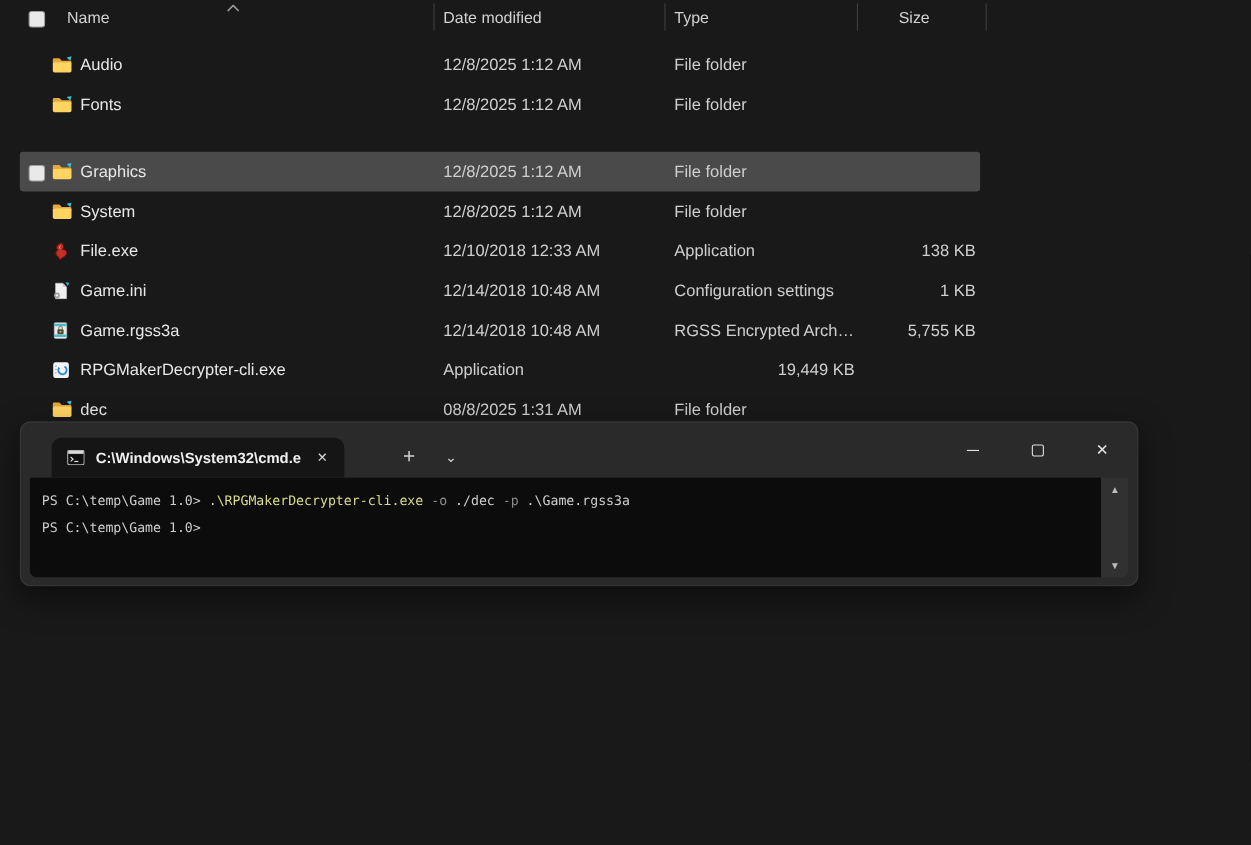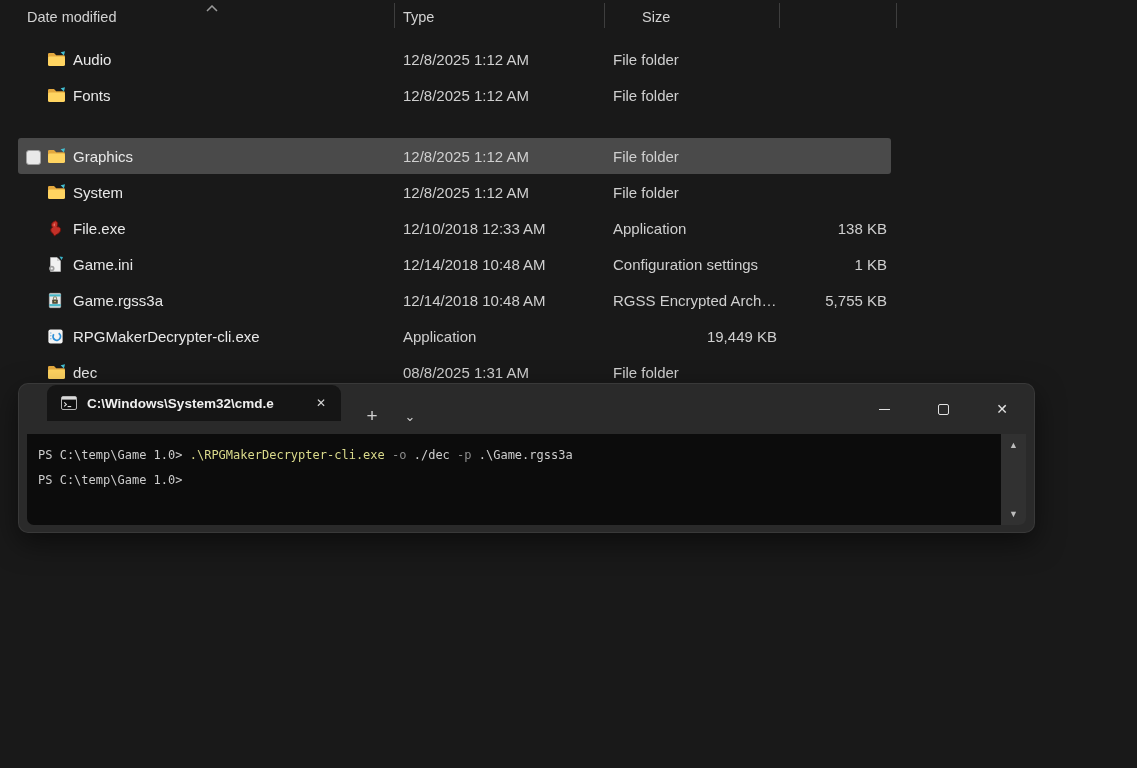"Name" div.hdr-name { html: none -> <div> <span></span> <span>Name</span> </div> }
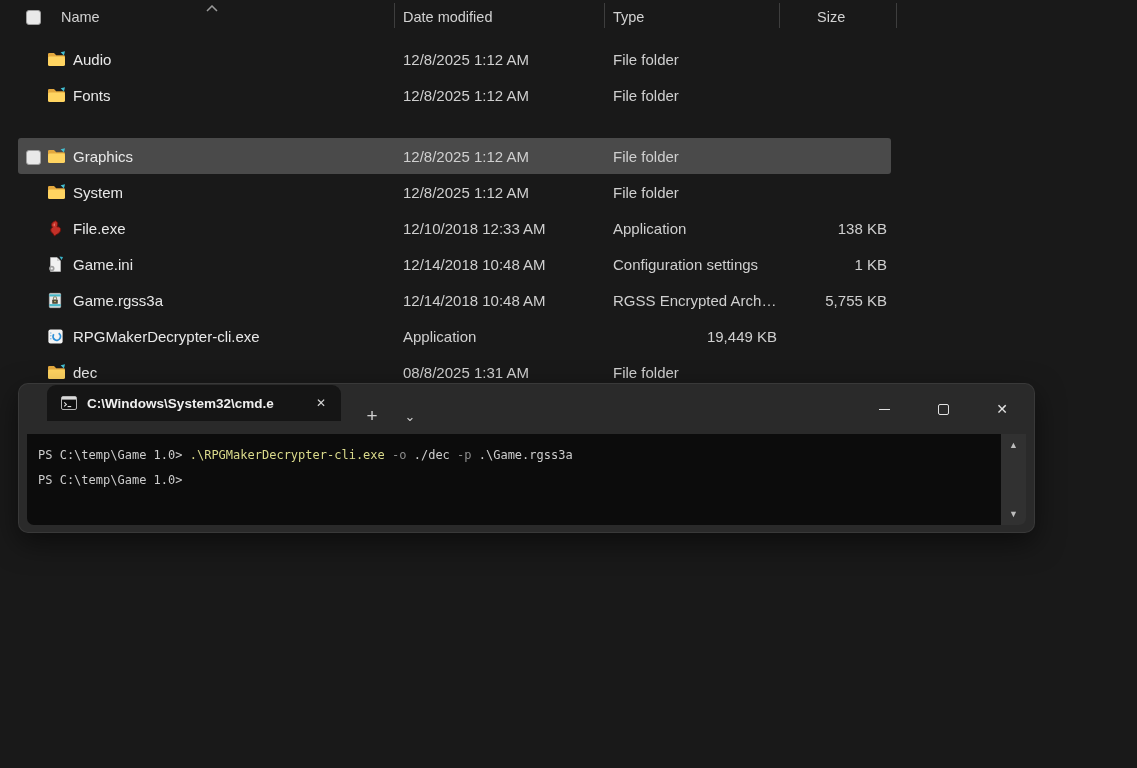"C:\Windows\System32\cmd.e" .tab { top: 1px -> 14px; width: 294px -> 266px }
